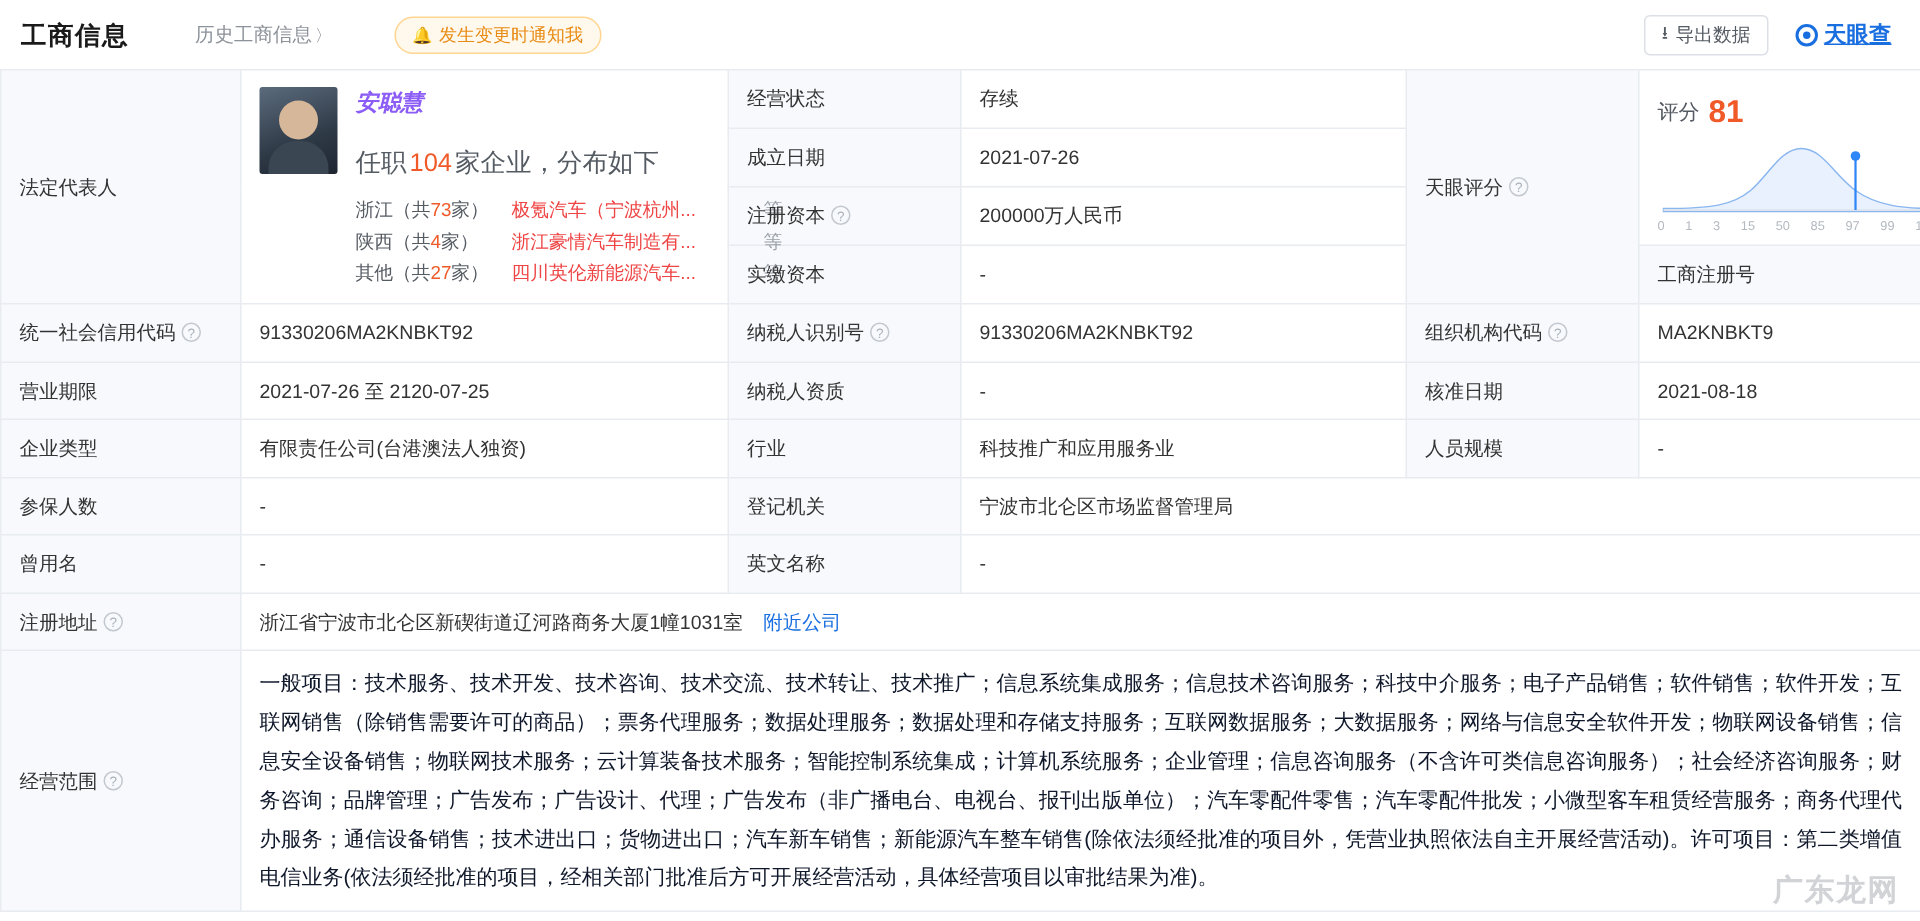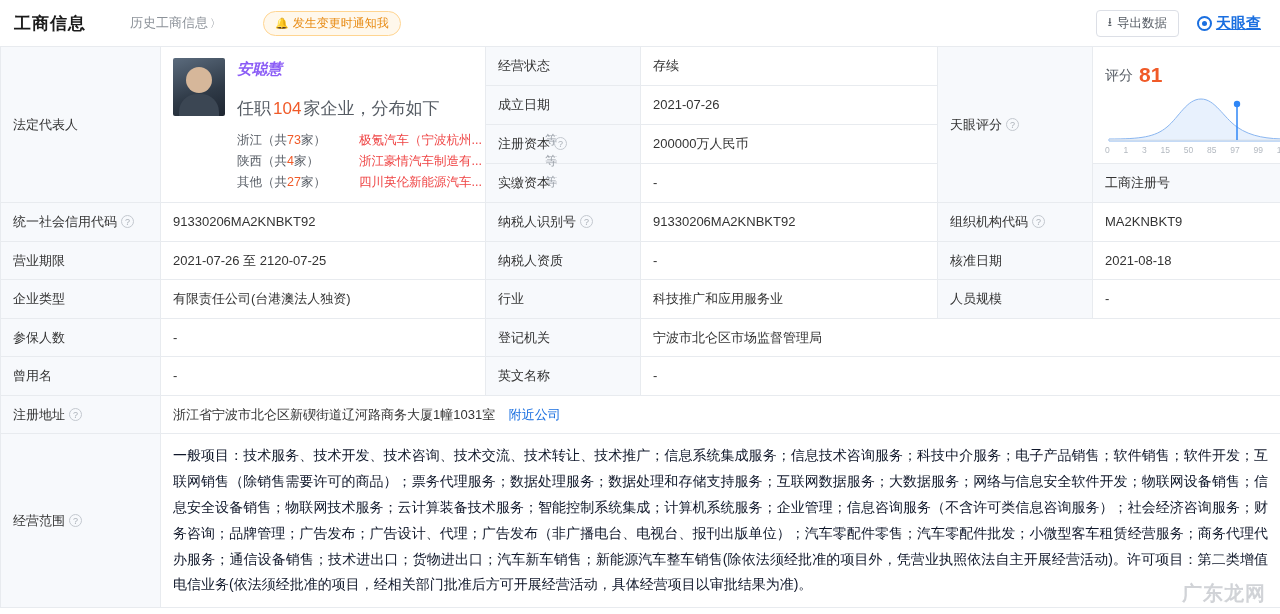"浙江（共73家）" .rep-row { gap: 18px -> none }
